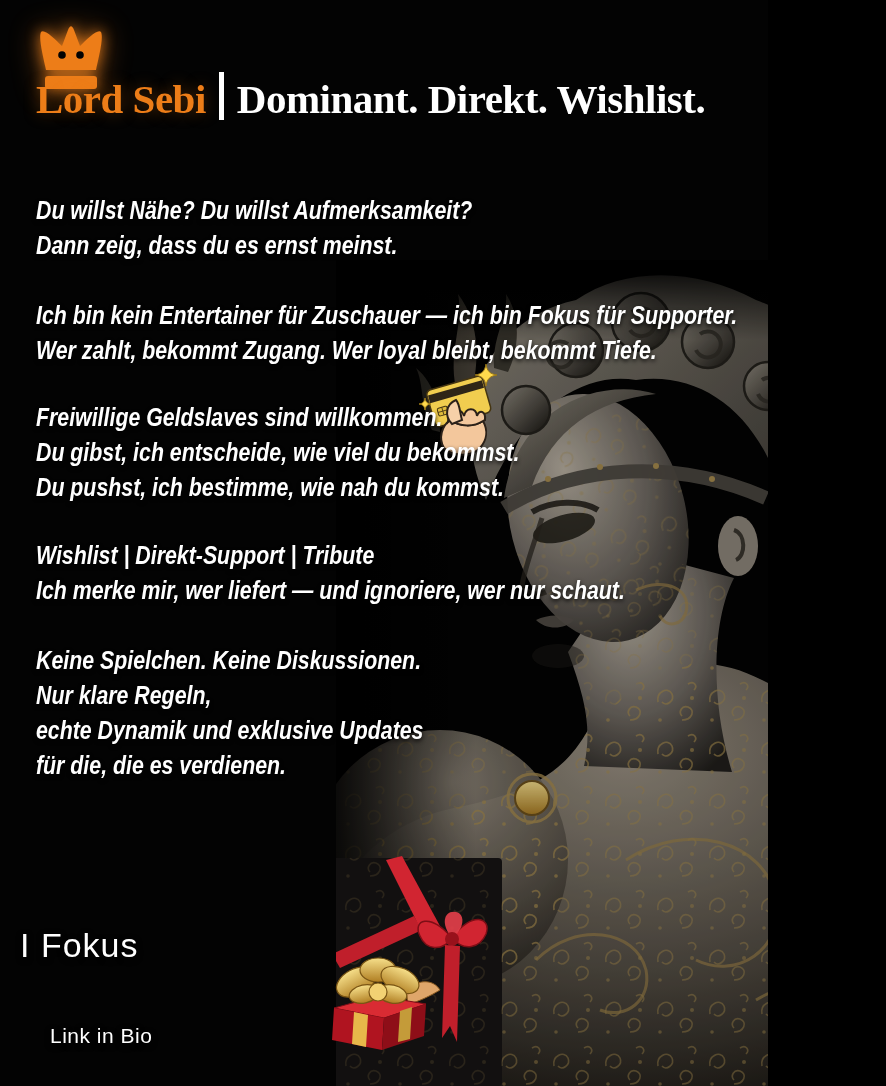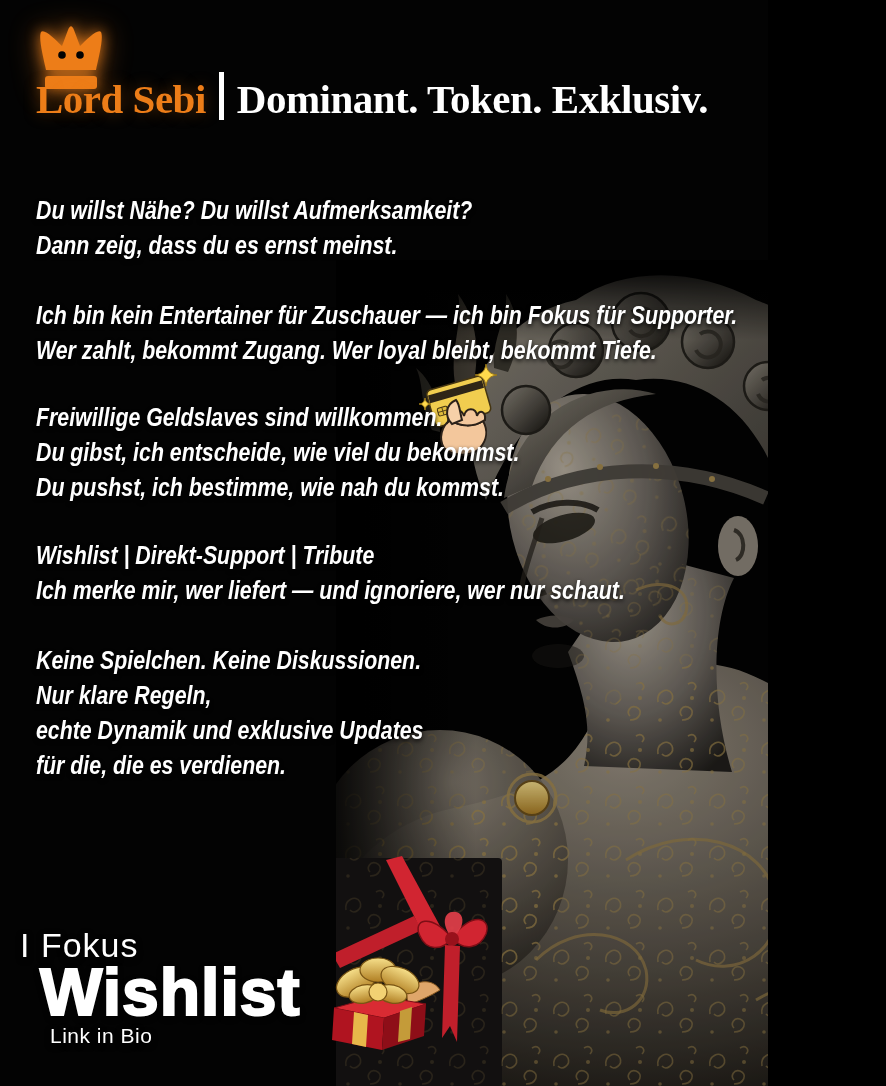"Dominant. Token. Exklusiv." span { text: Token. Exklusiv -> Direkt. Wishlist }
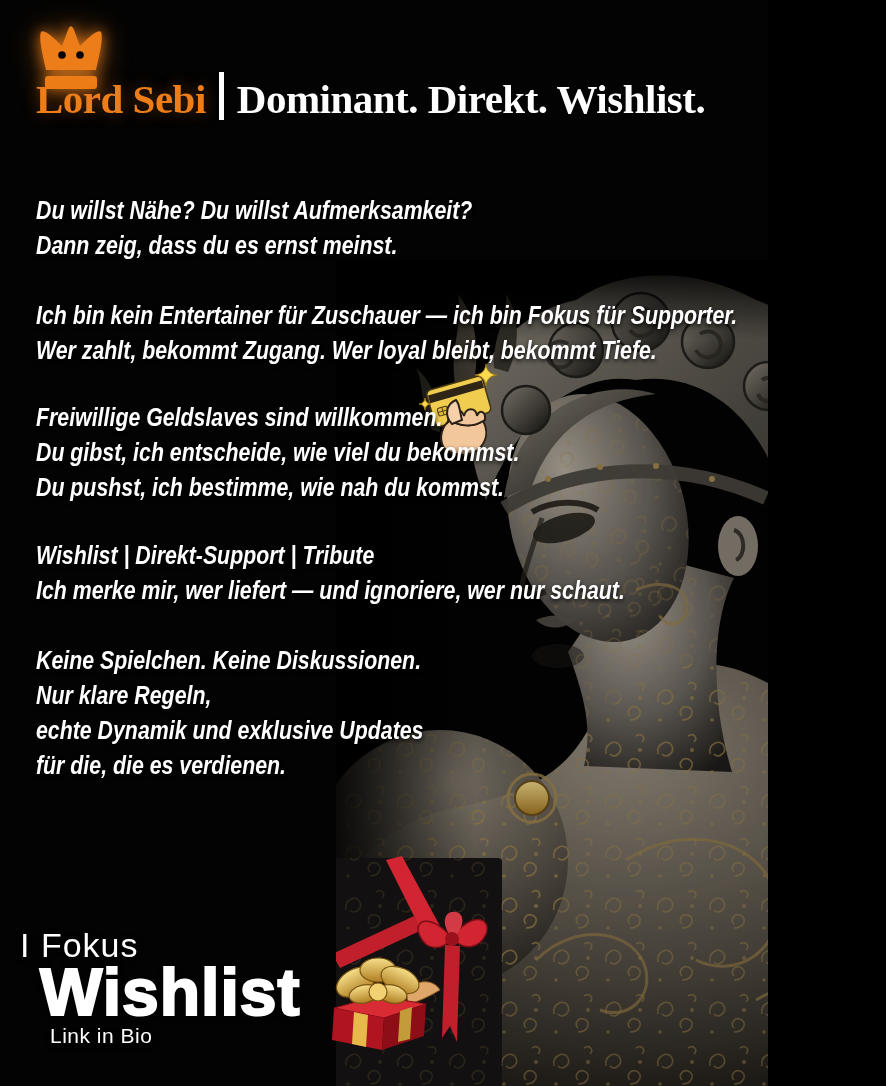"Wishlist" div.foot { html: <div>Wishlist</div> -> none }
